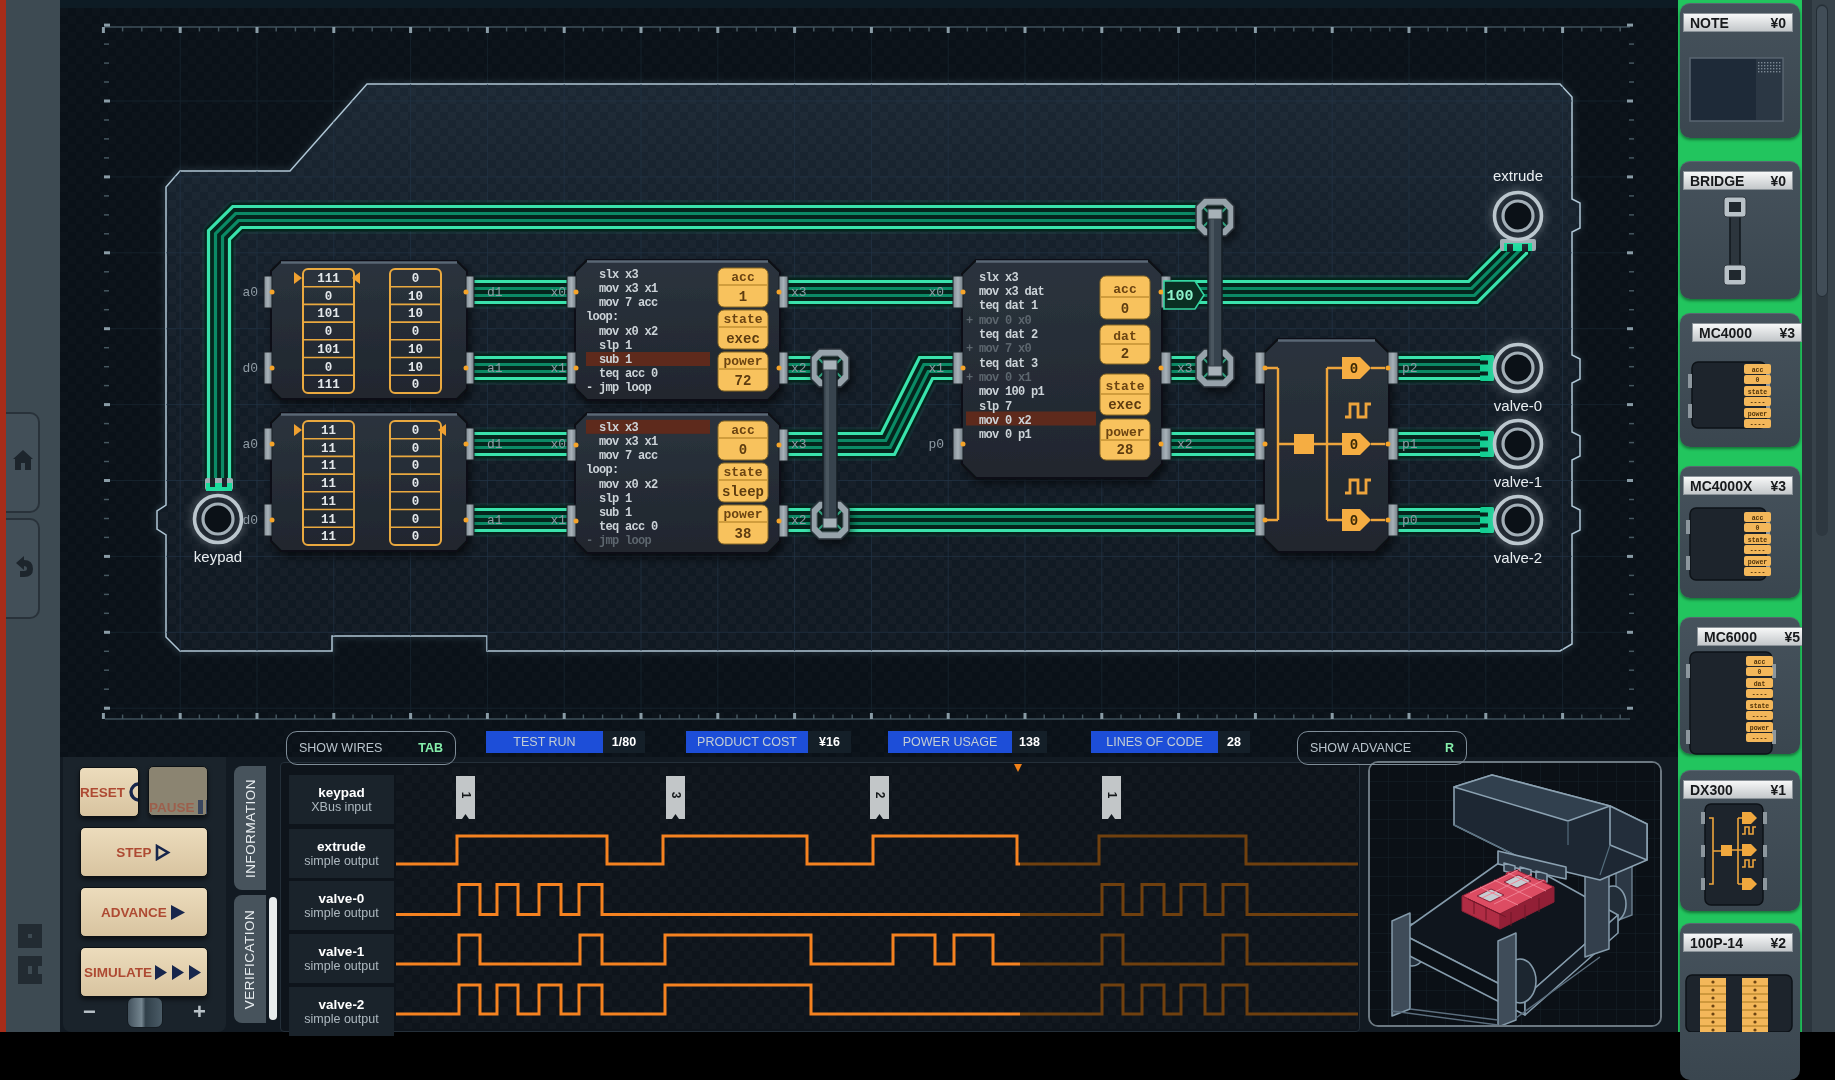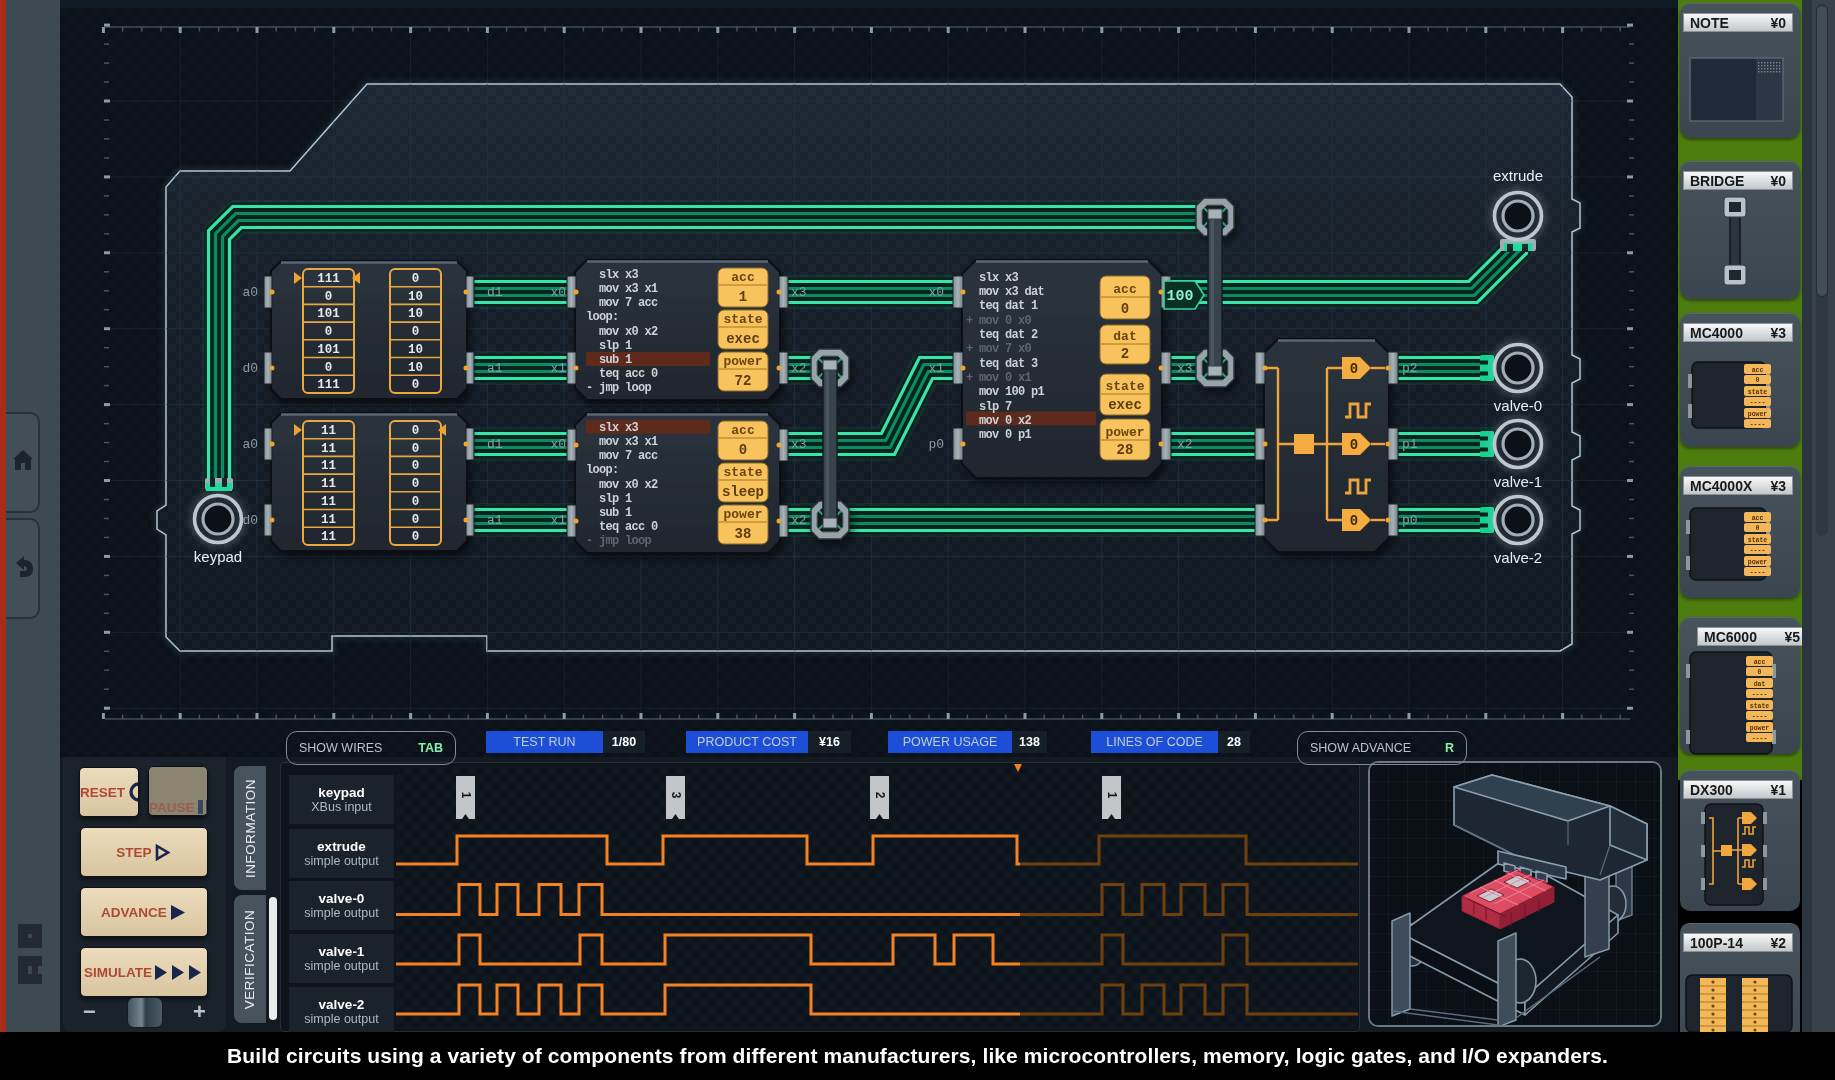"NOTE" #sidebar { background: #4d7c0f -> #22c55e; height: 780px -> 1032px }
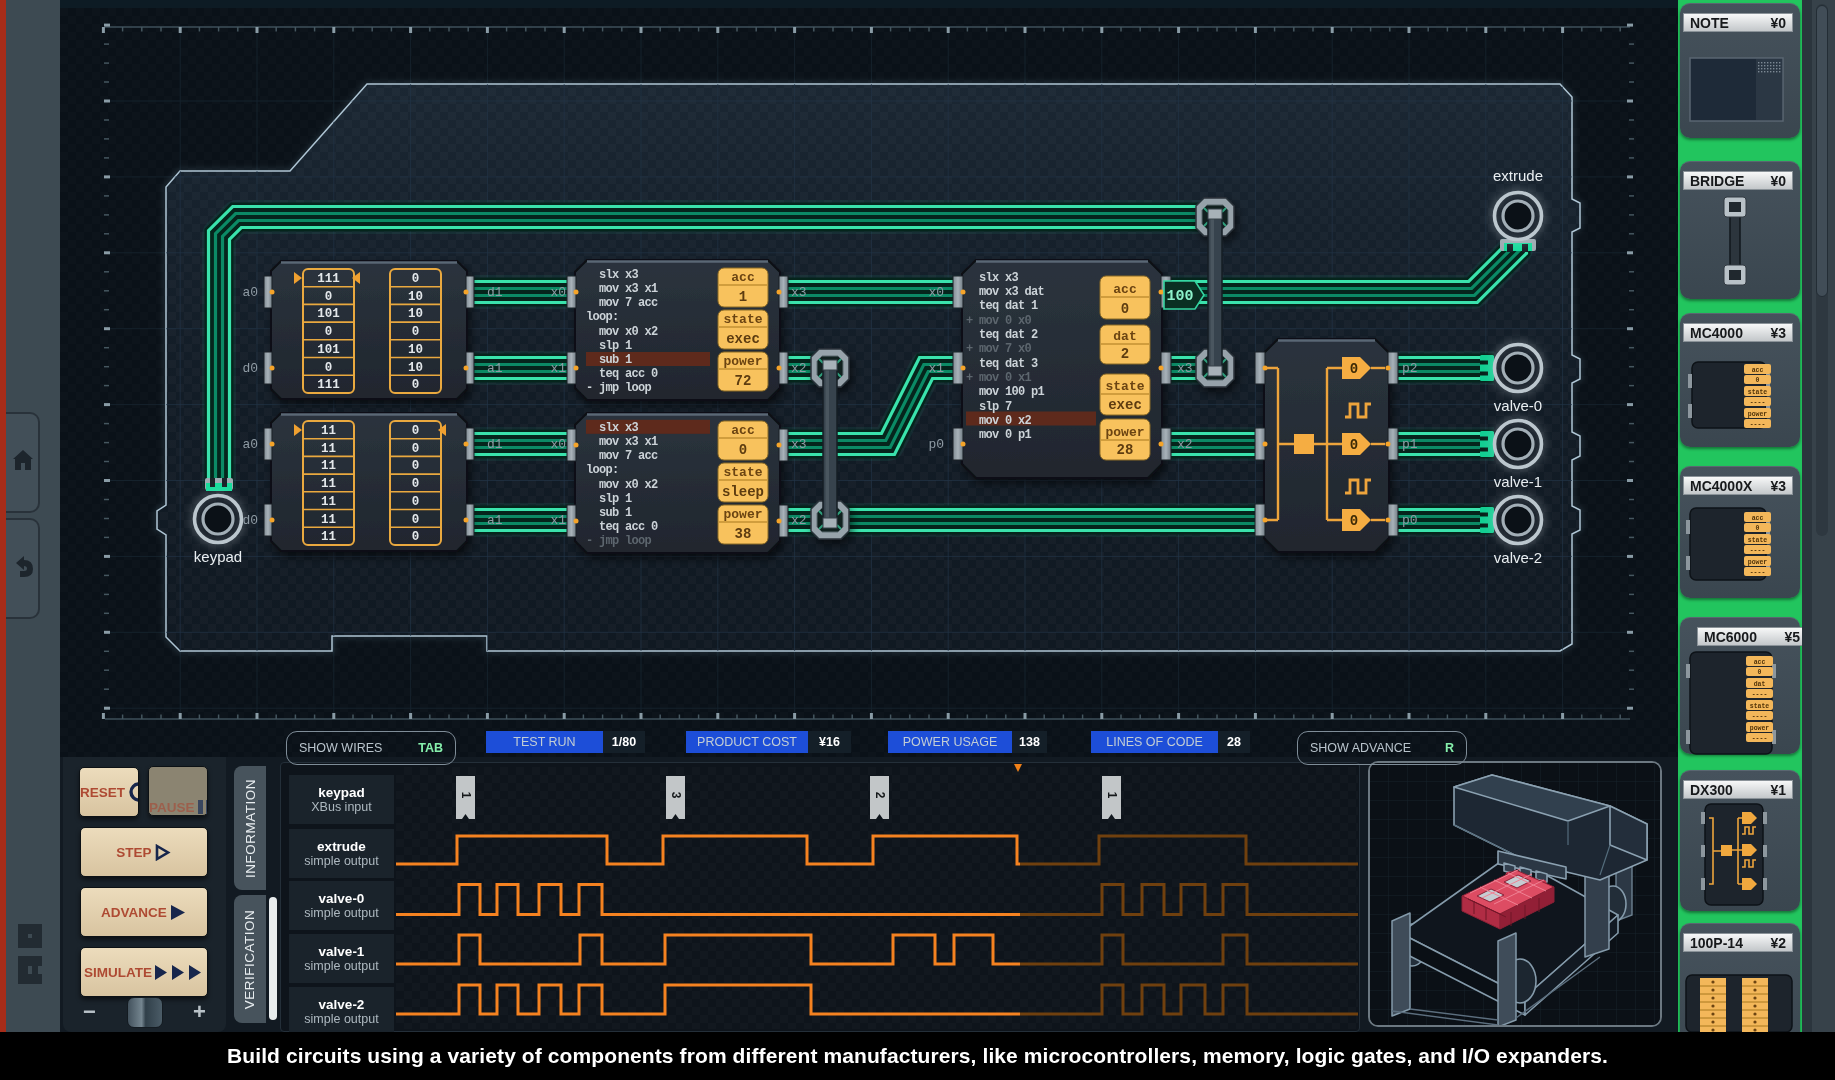"MC4000" div.plate { left: 5px -> 14px }
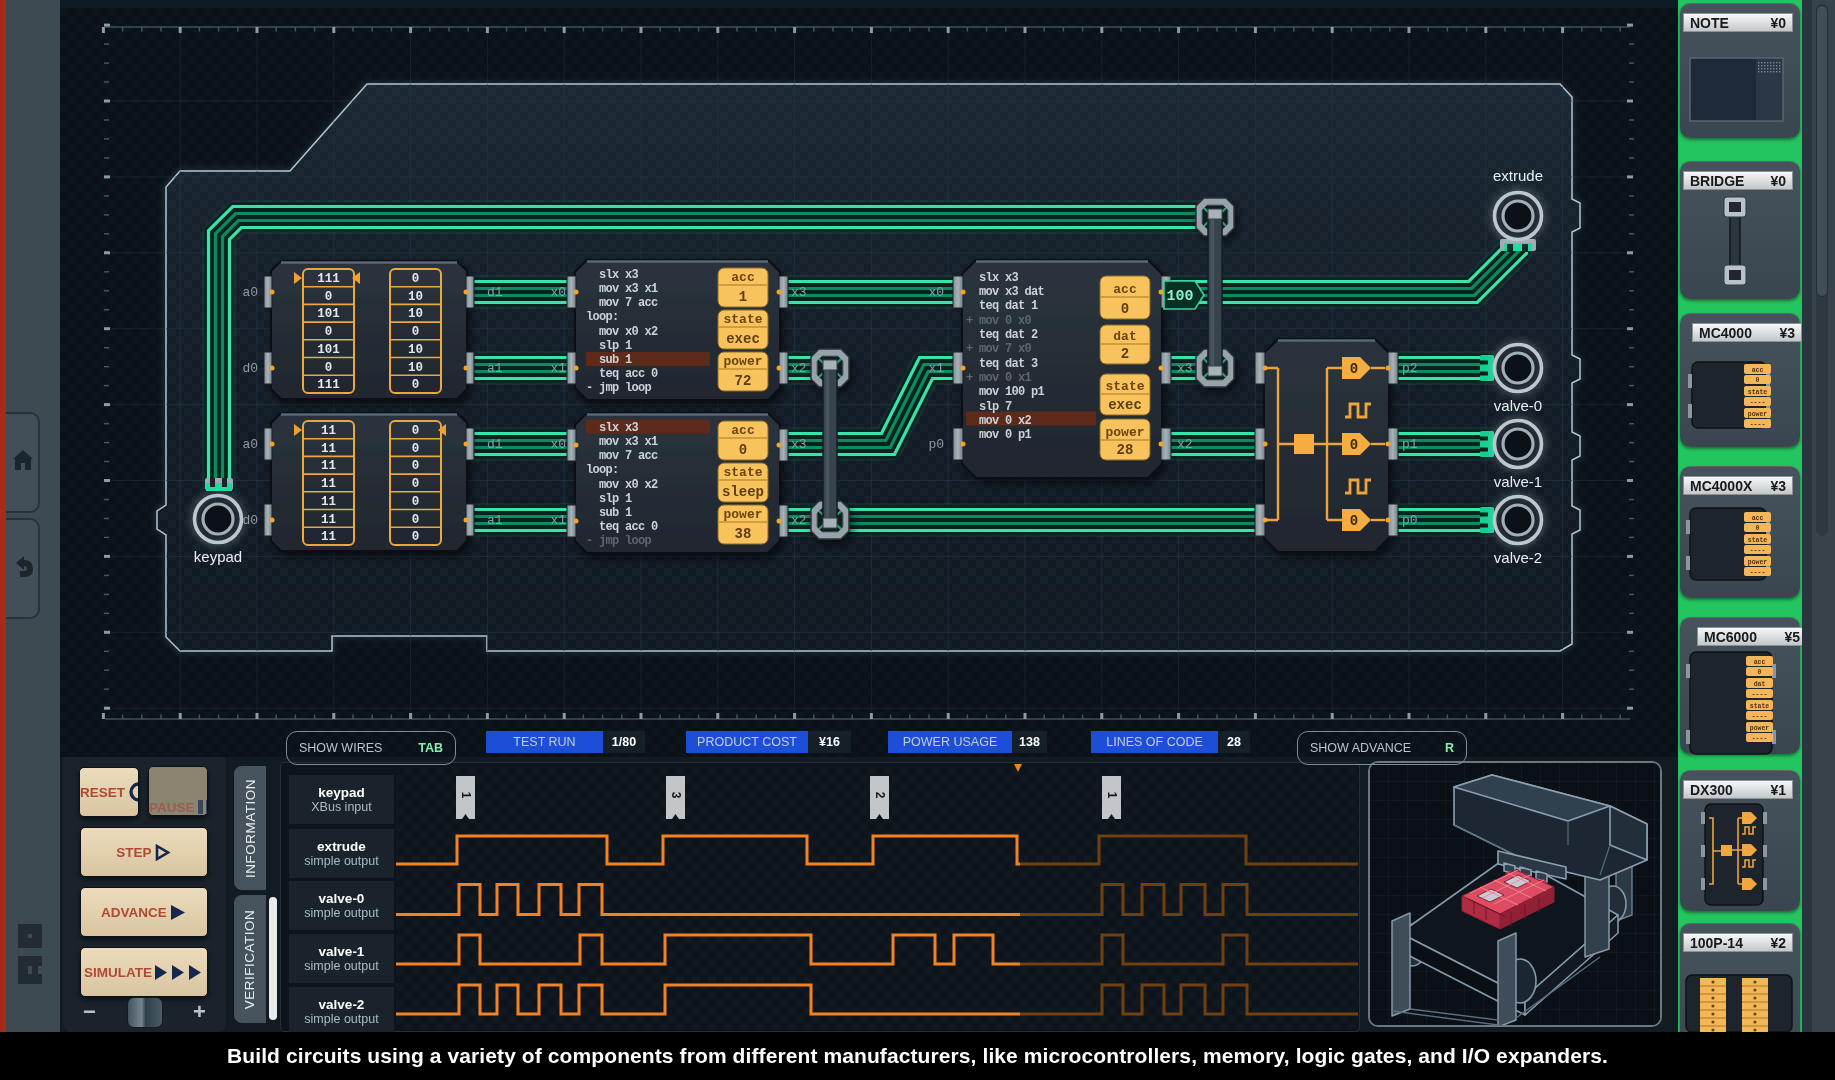"Build circuits using a variety" div { html: <div> <div>Build circuits using a variety of components from different manufacturers, like microcontrollers, memory, logic gates, and I/O expanders.</div> </div> -> none }
